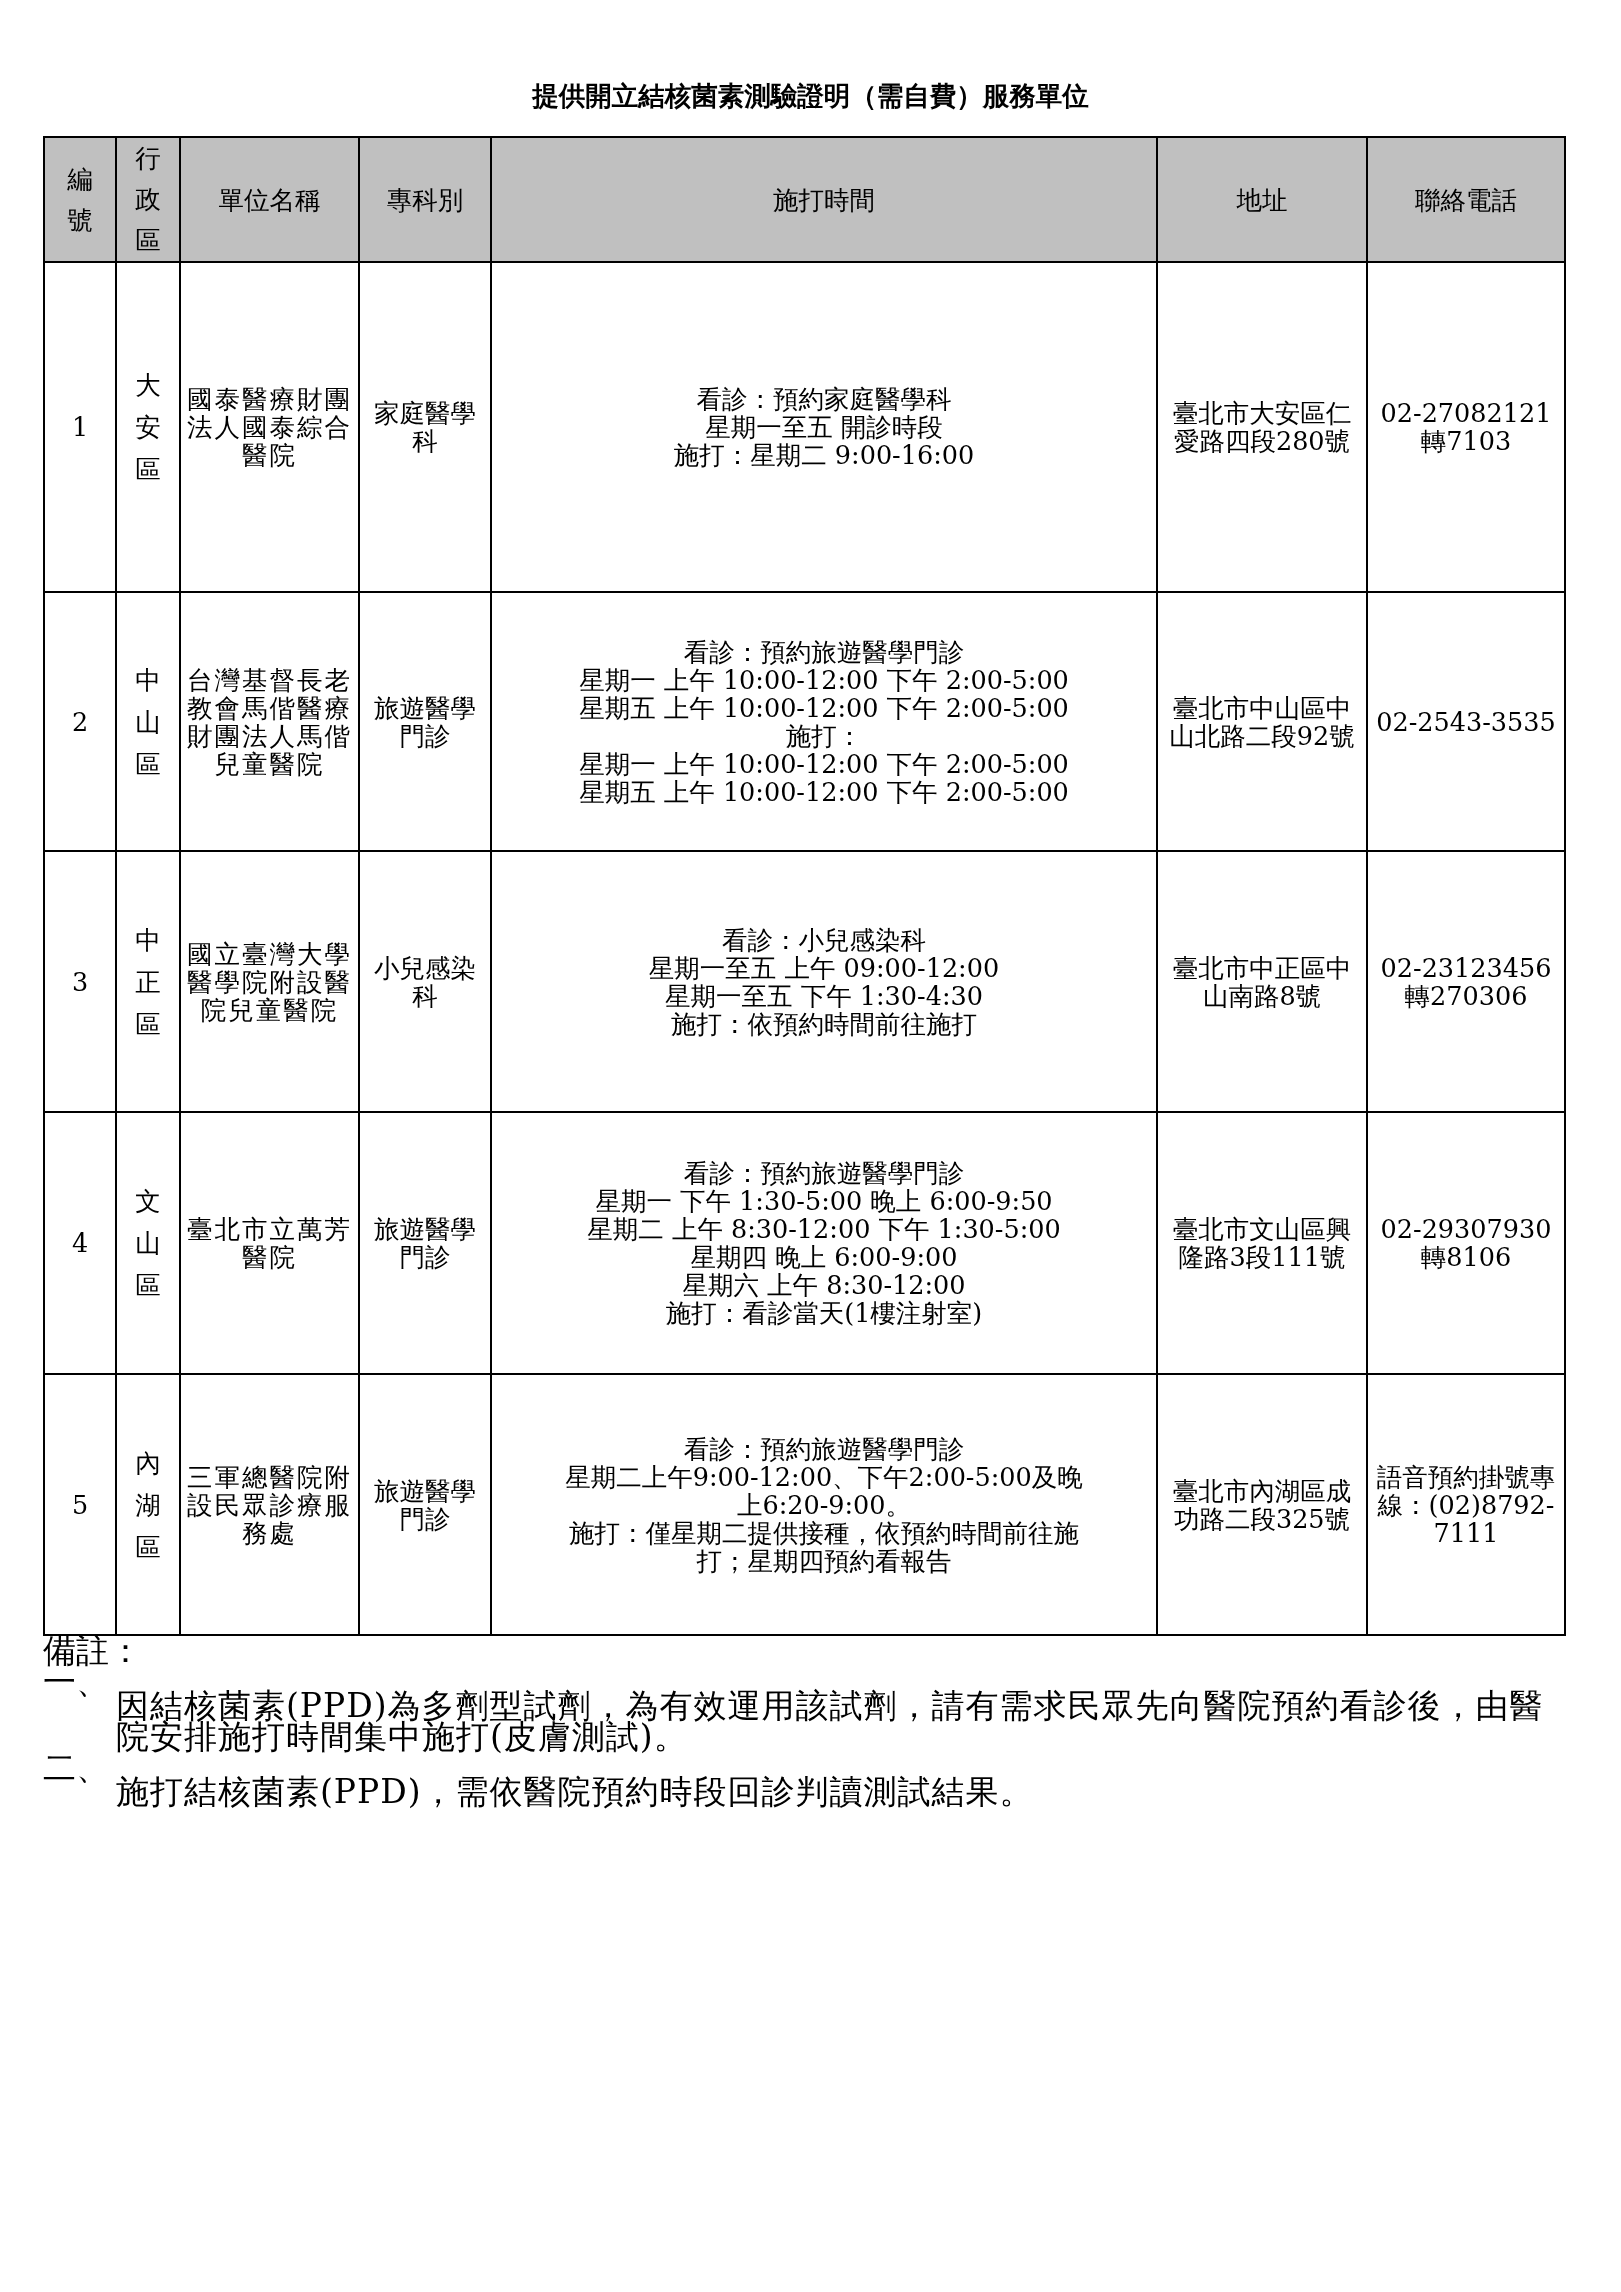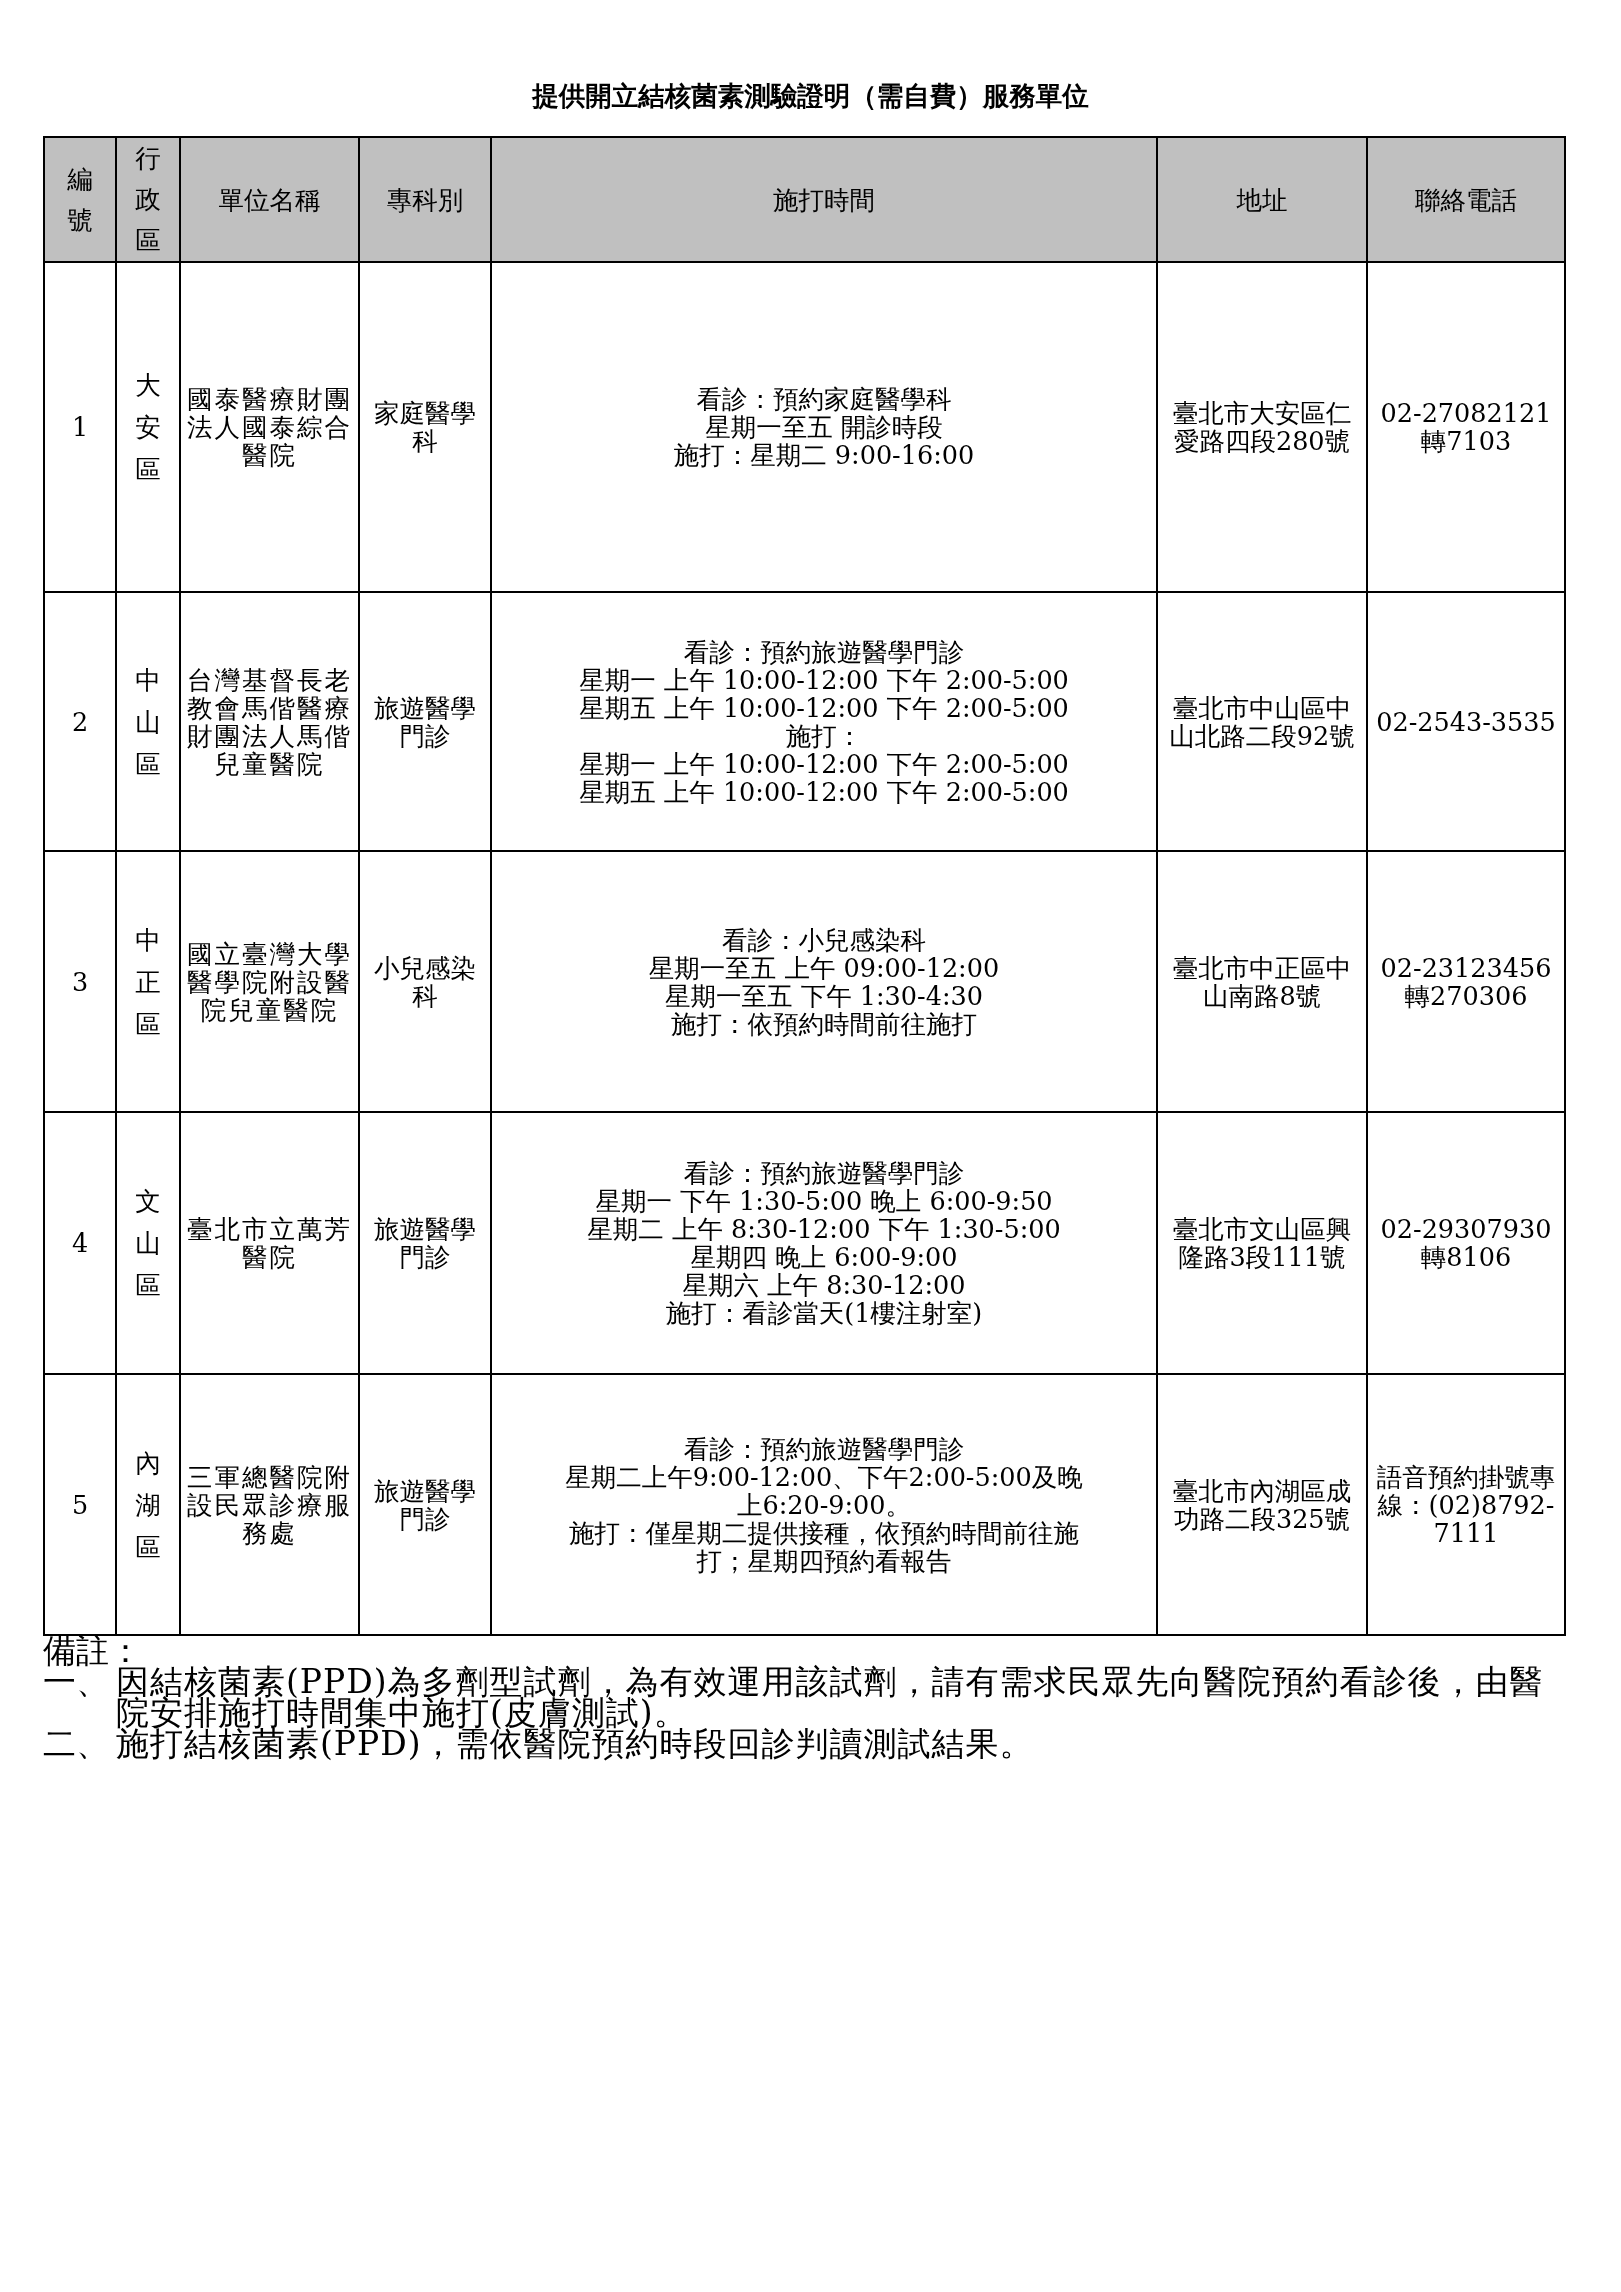"因結核菌素(PPD)為多劑型試劑，為有效運用該試劑，請有需求民眾先向醫院預約看診" .notes .txt { margin-top: none -> 24px }
